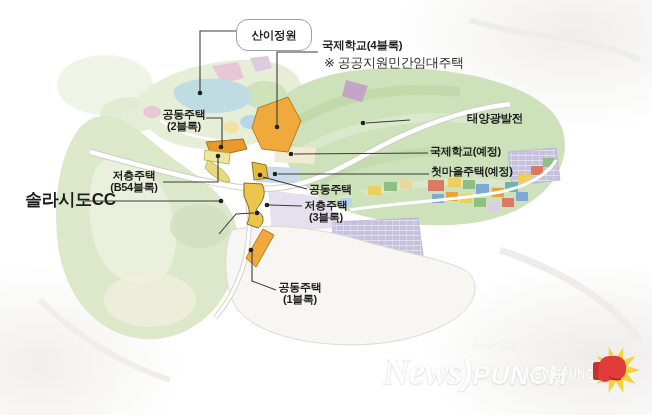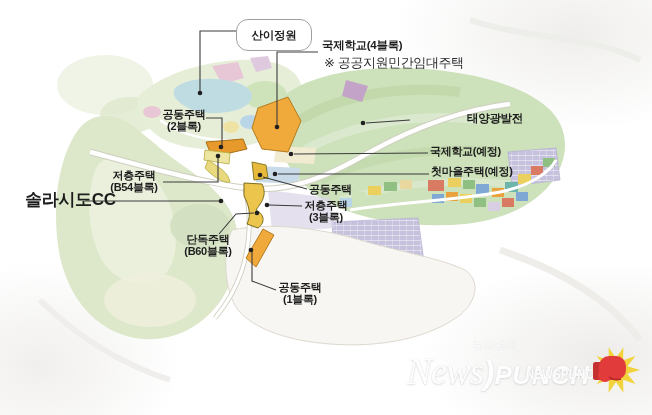"단독주택" div.lbl { html: <div> <div>단독주택</div> <div>(B60블록)</div> </div> -> none }
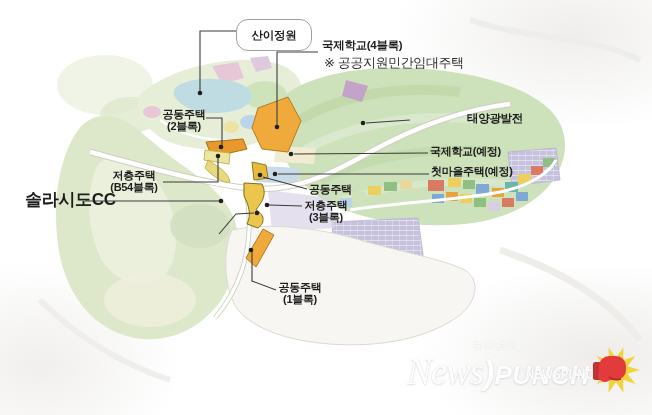"News" .wm-news { font-weight: normal -> bold; margin-left: 24px -> none }
